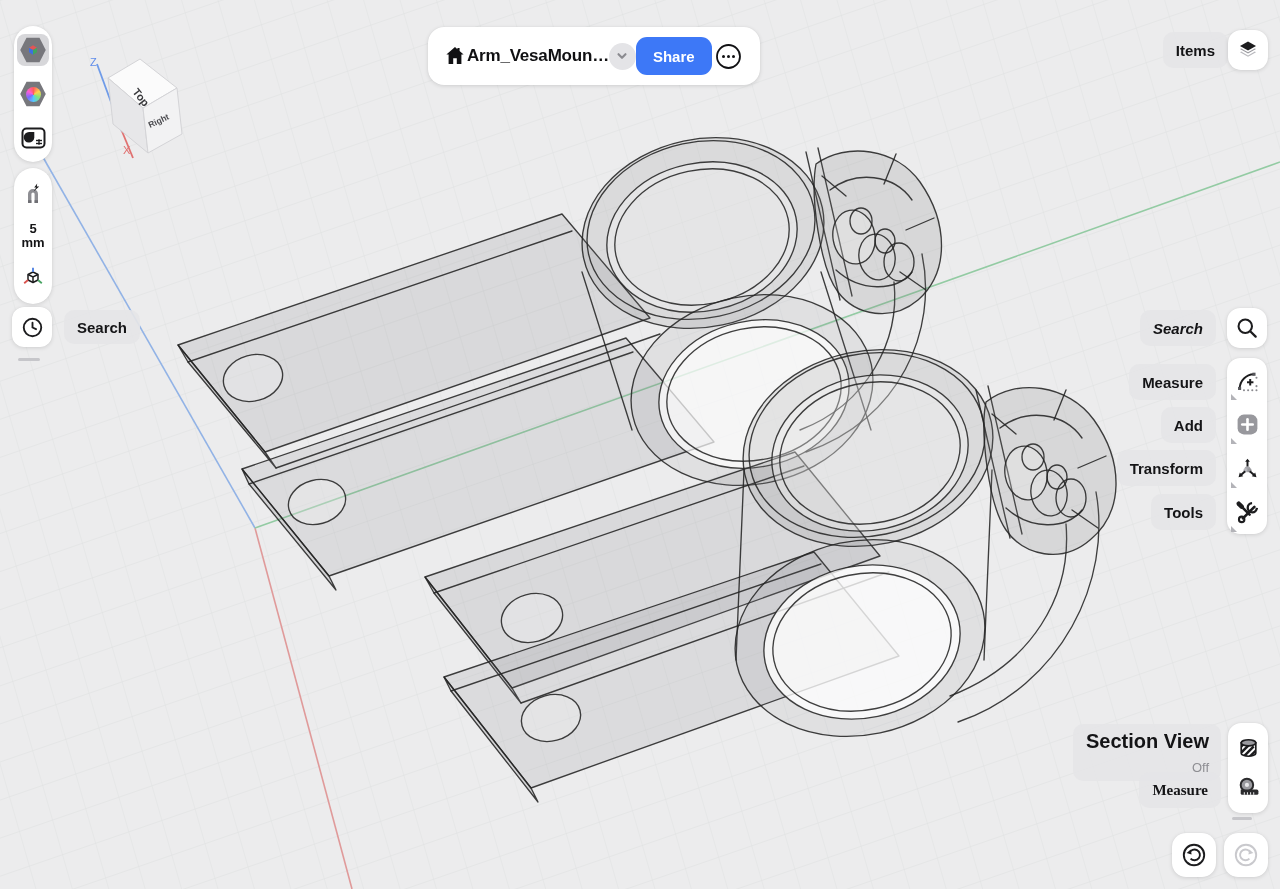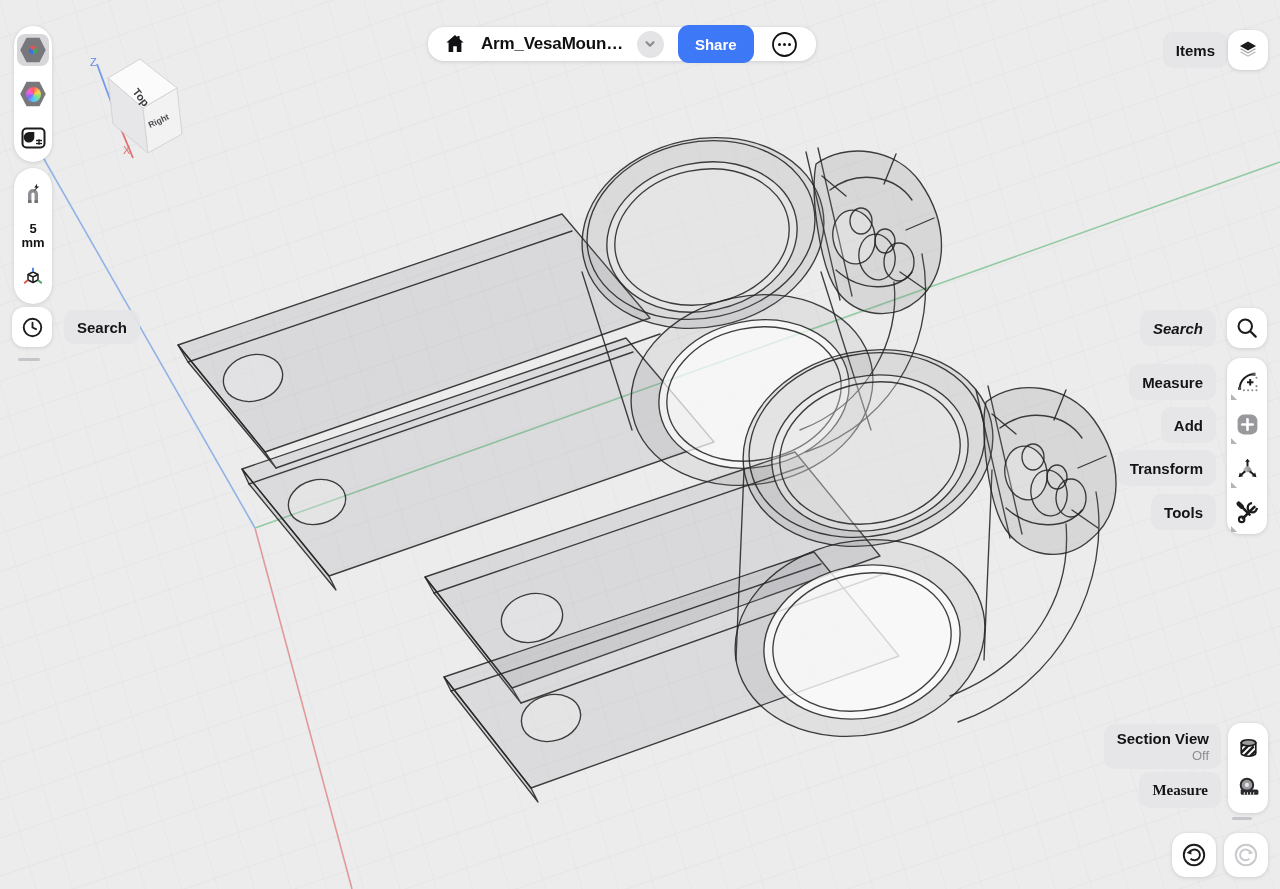"Arm_VesaMoun…" #topbar { gap: 14px -> none; height: 34px -> 58px }
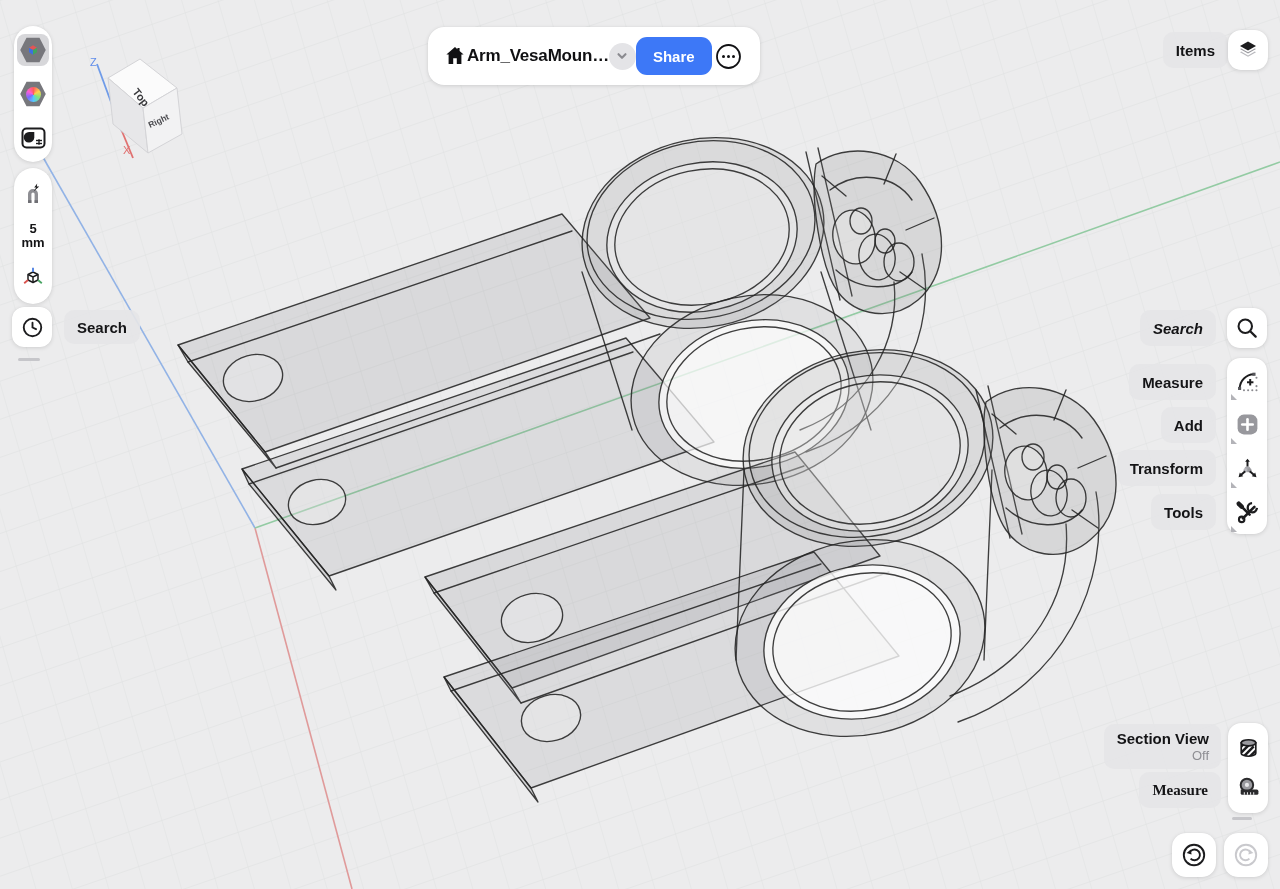"Section View" #section-pill .l1 { font-size: 15px -> 20px }
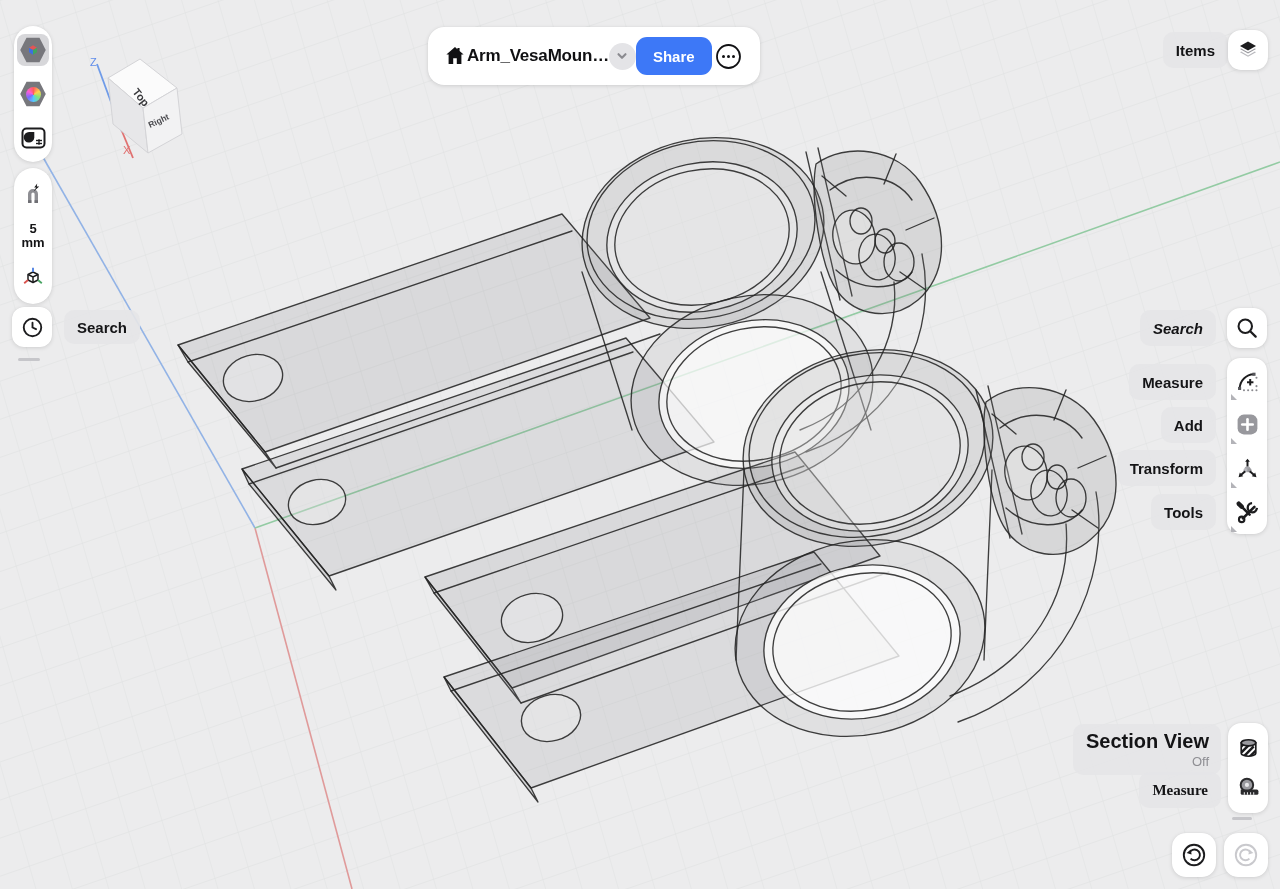"Off" #section-pill .l2 { margin-top: 1px -> 7px }
